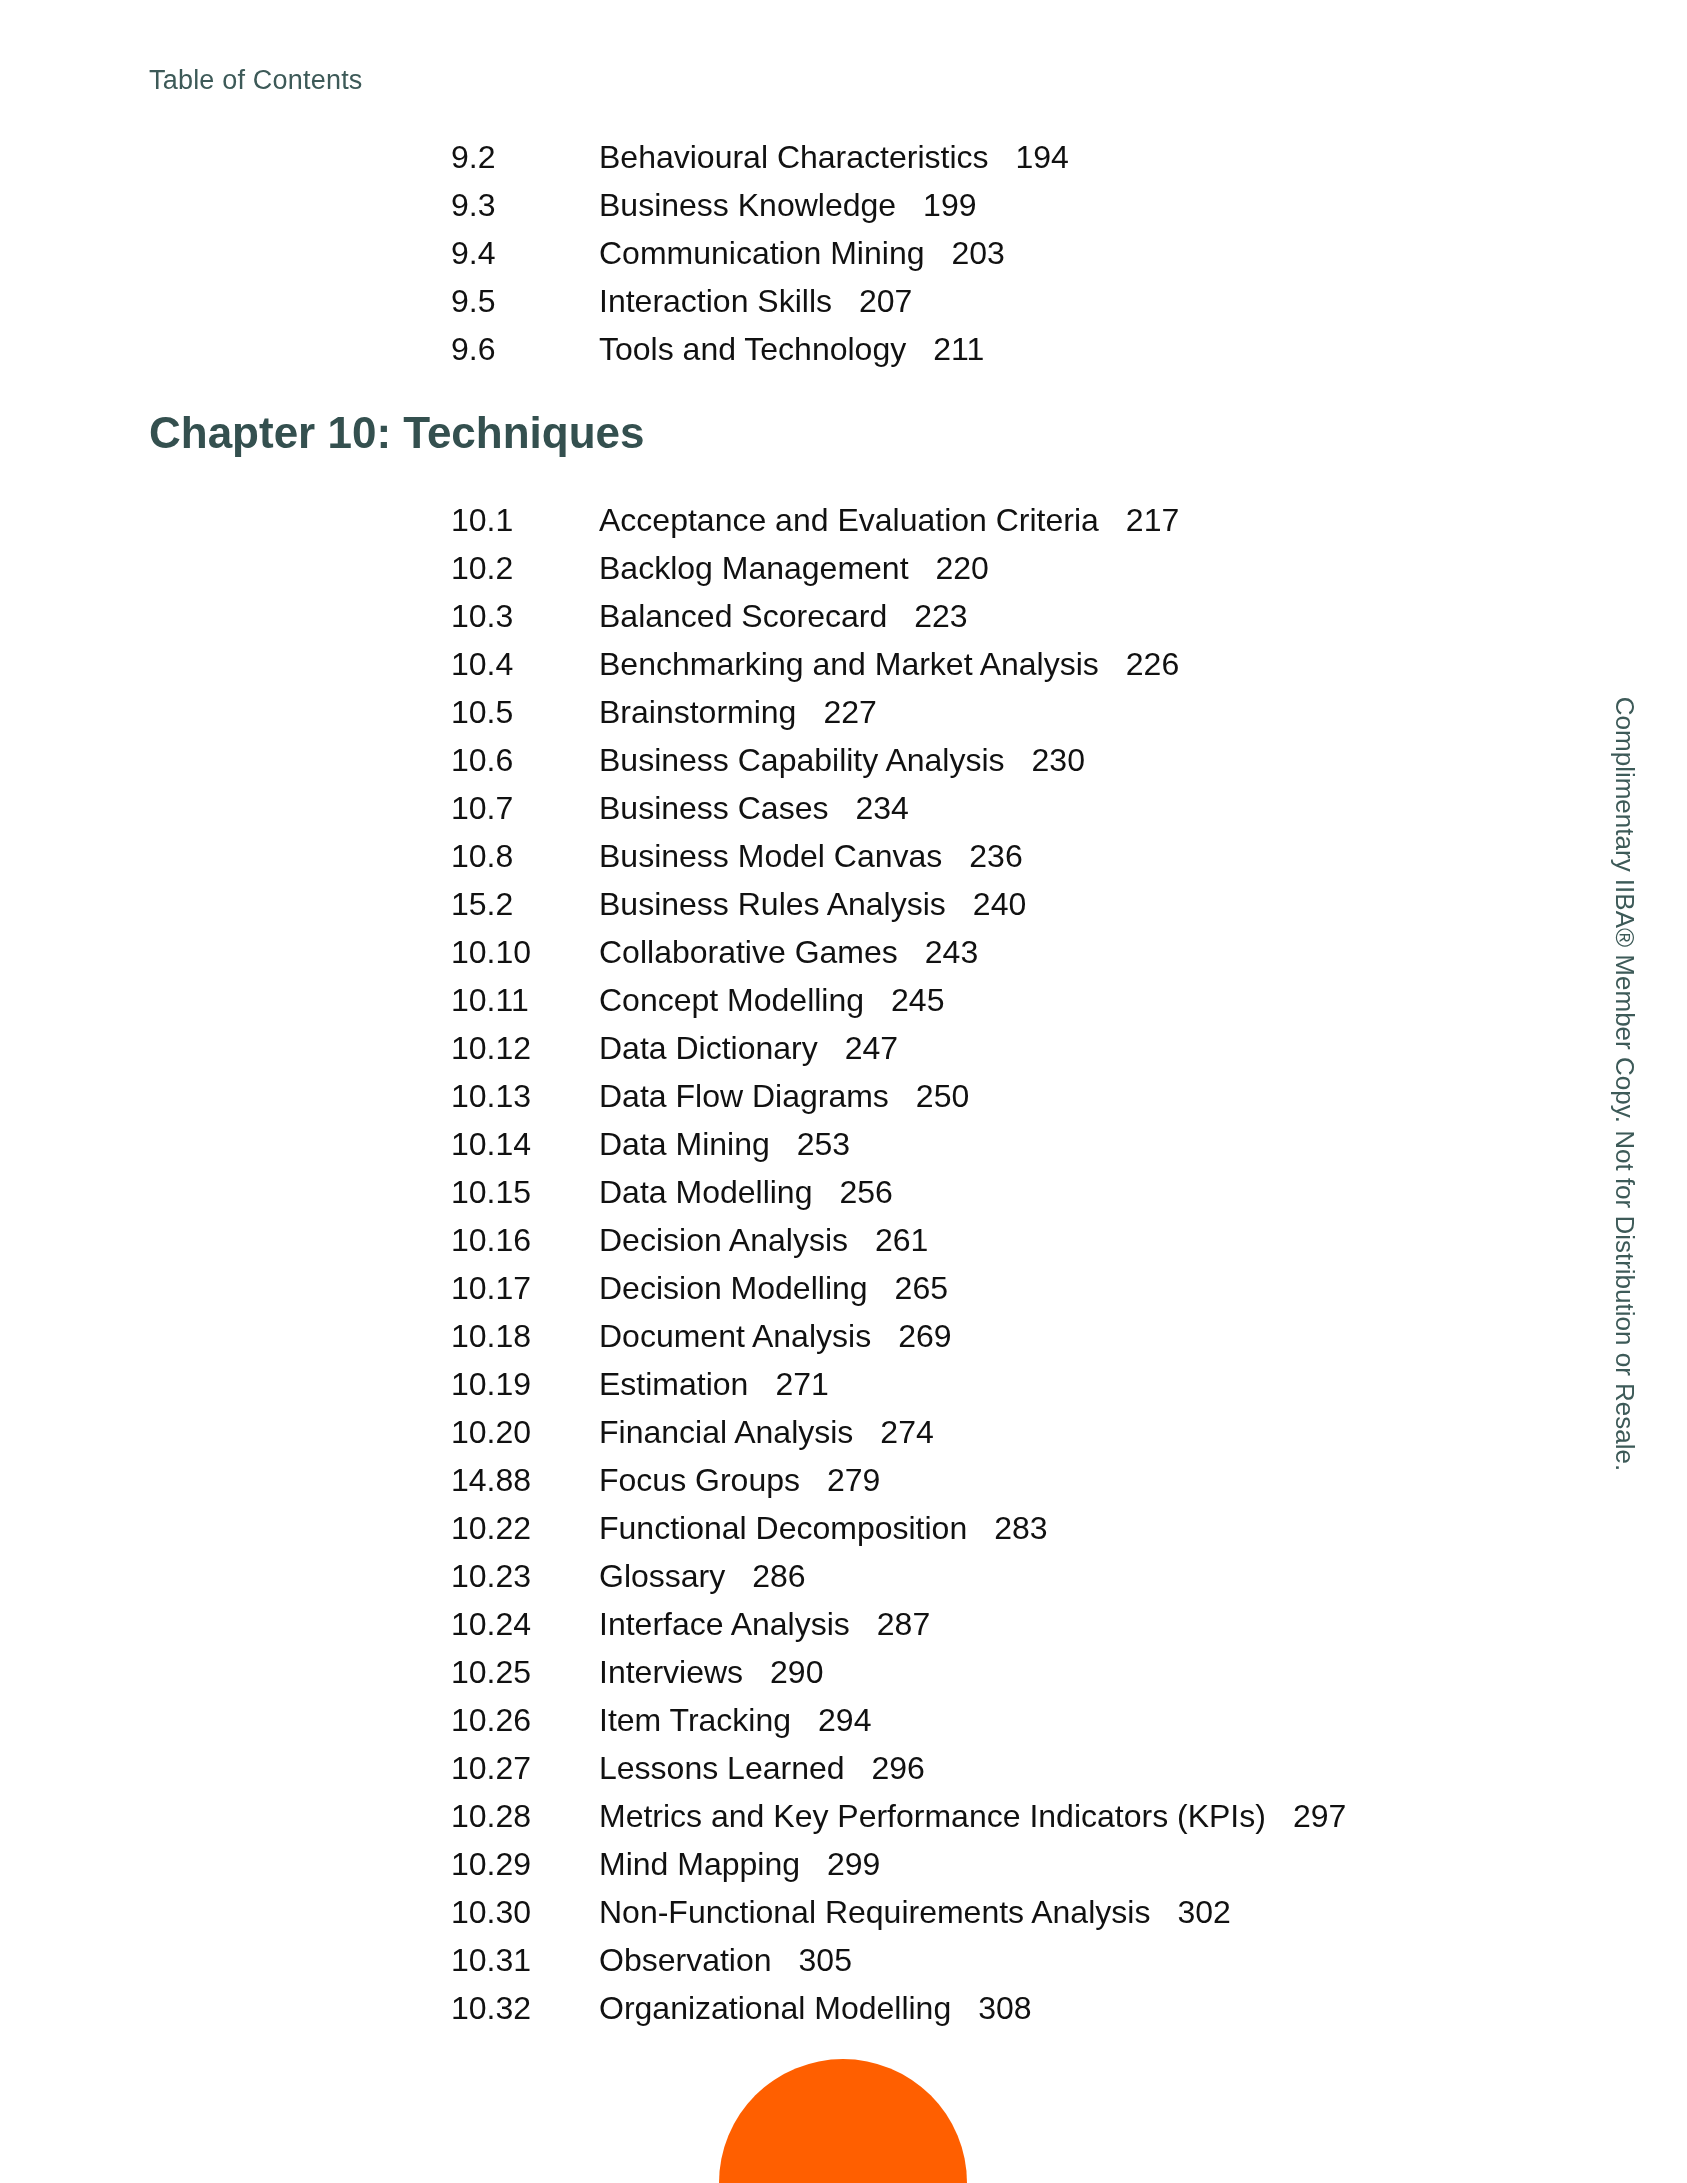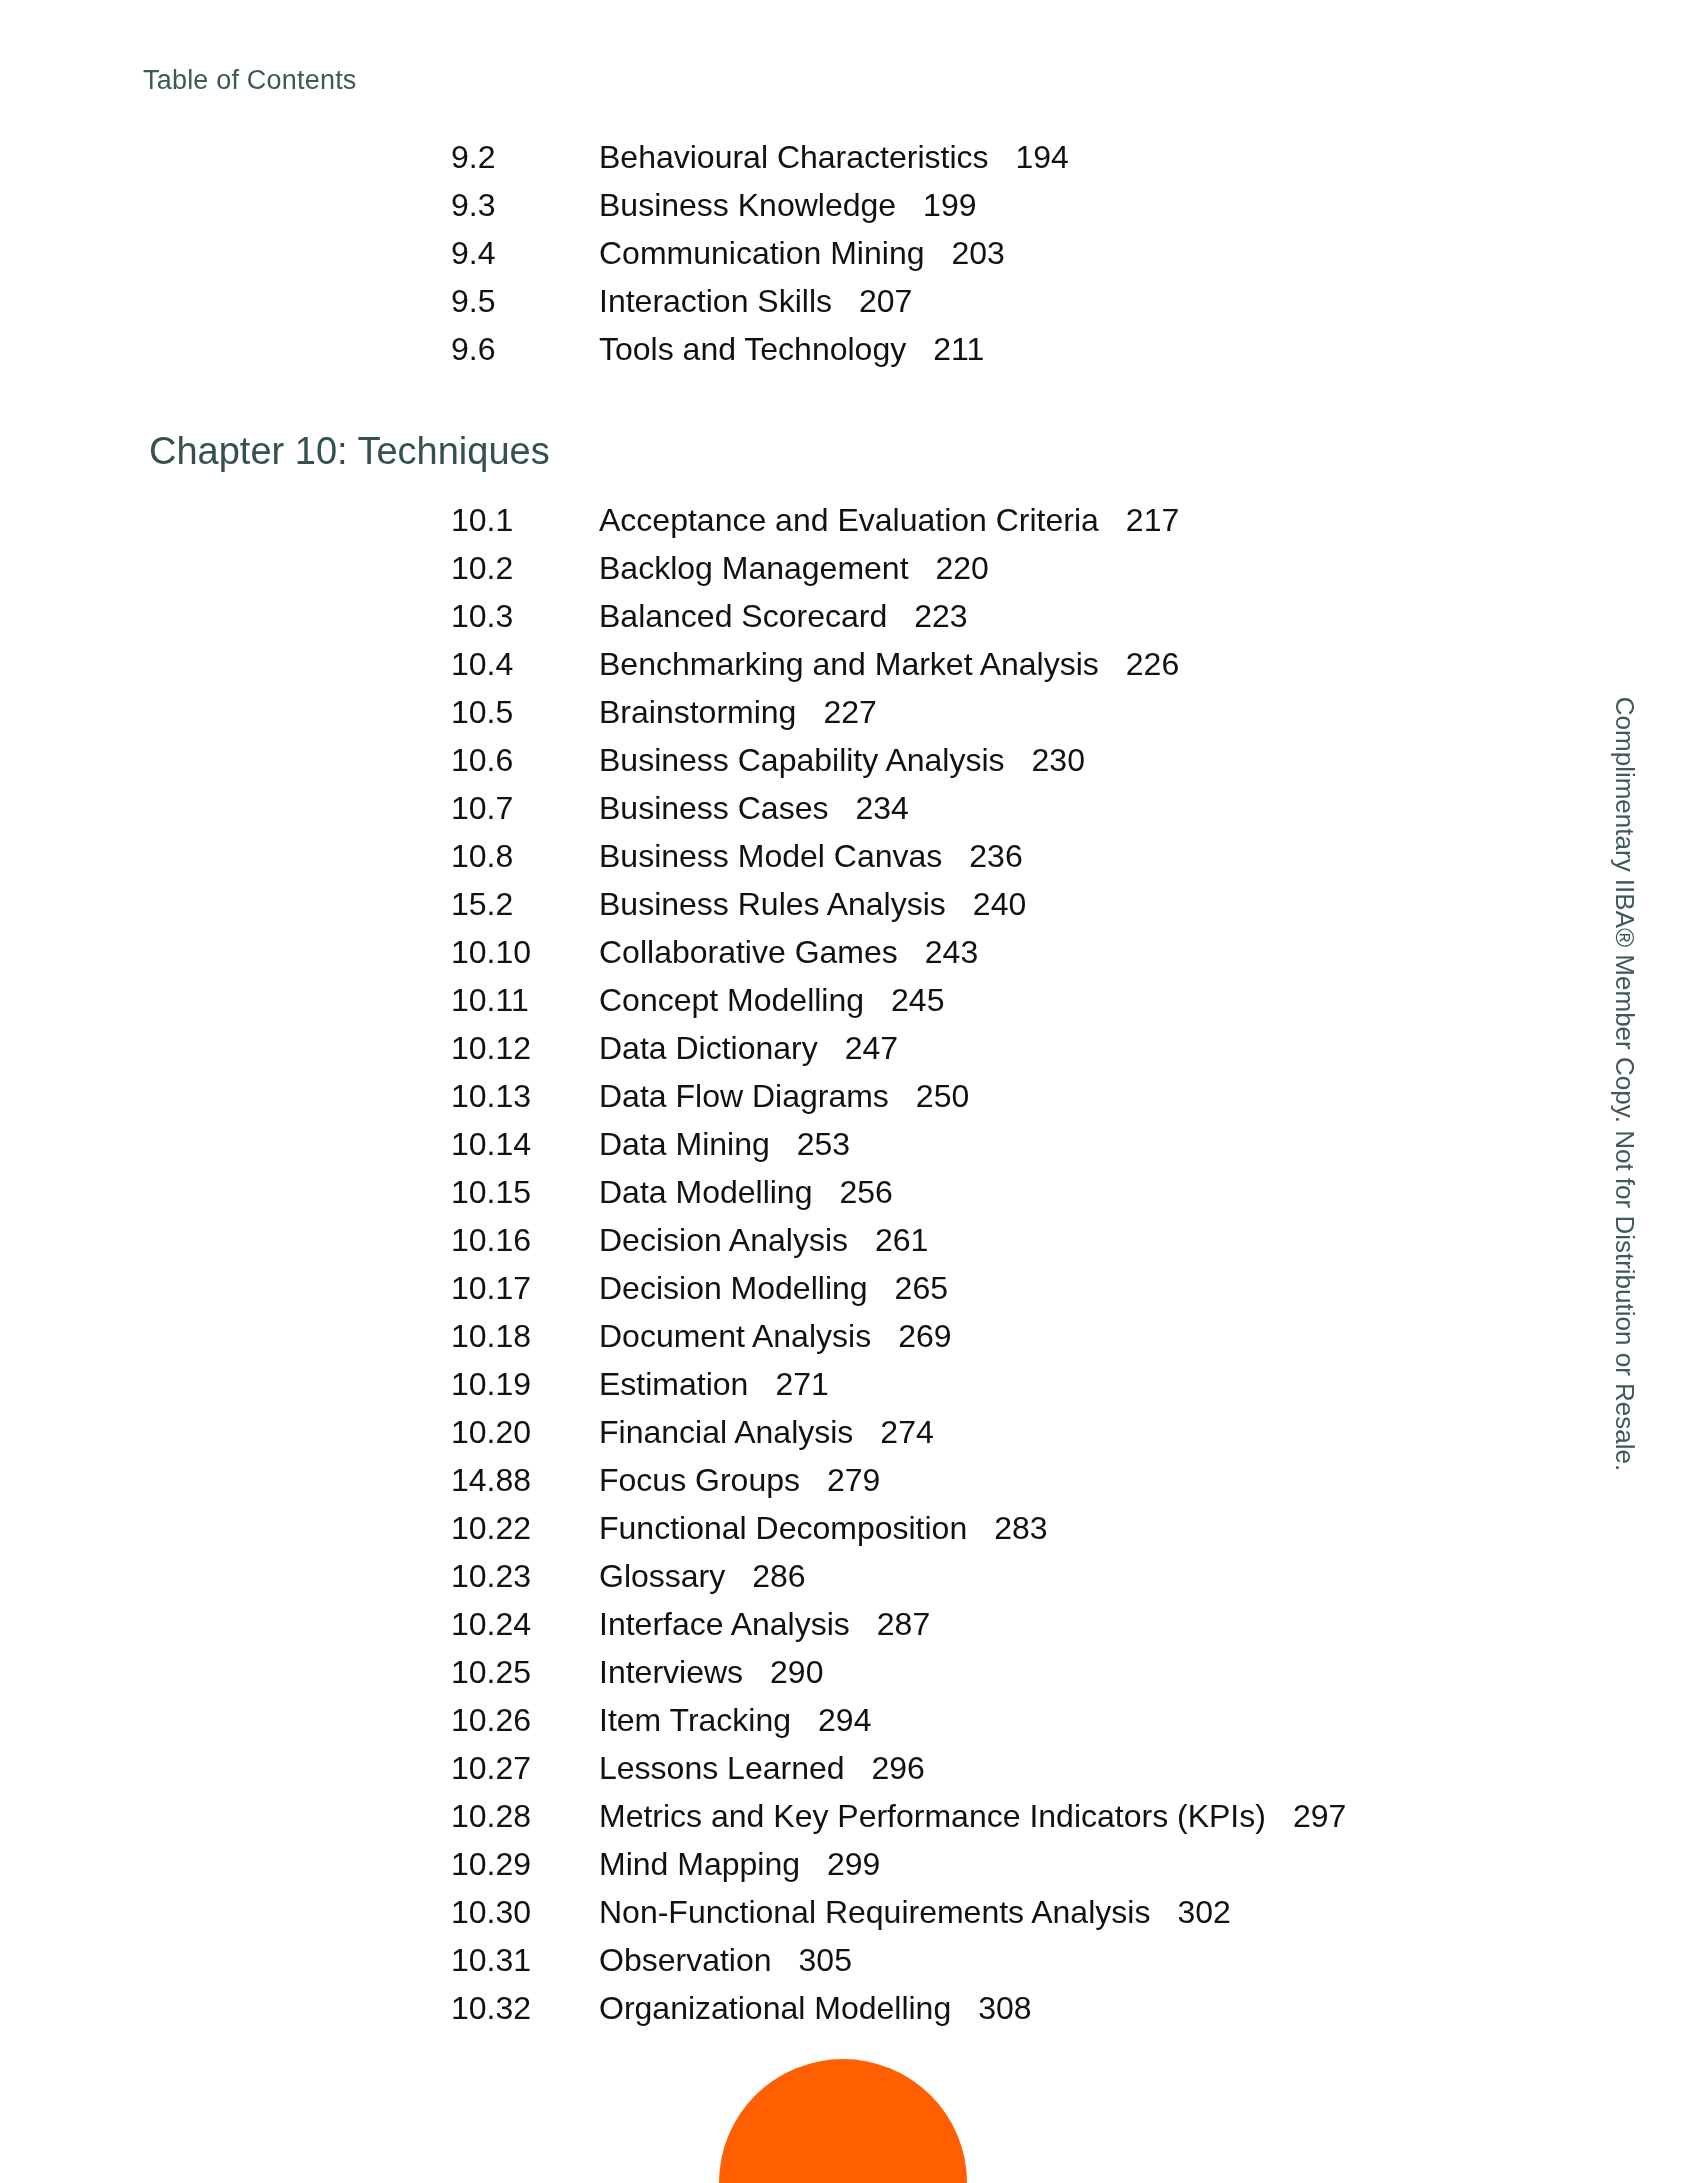"Table of Contents" .running-head { left: 143px -> 149px }
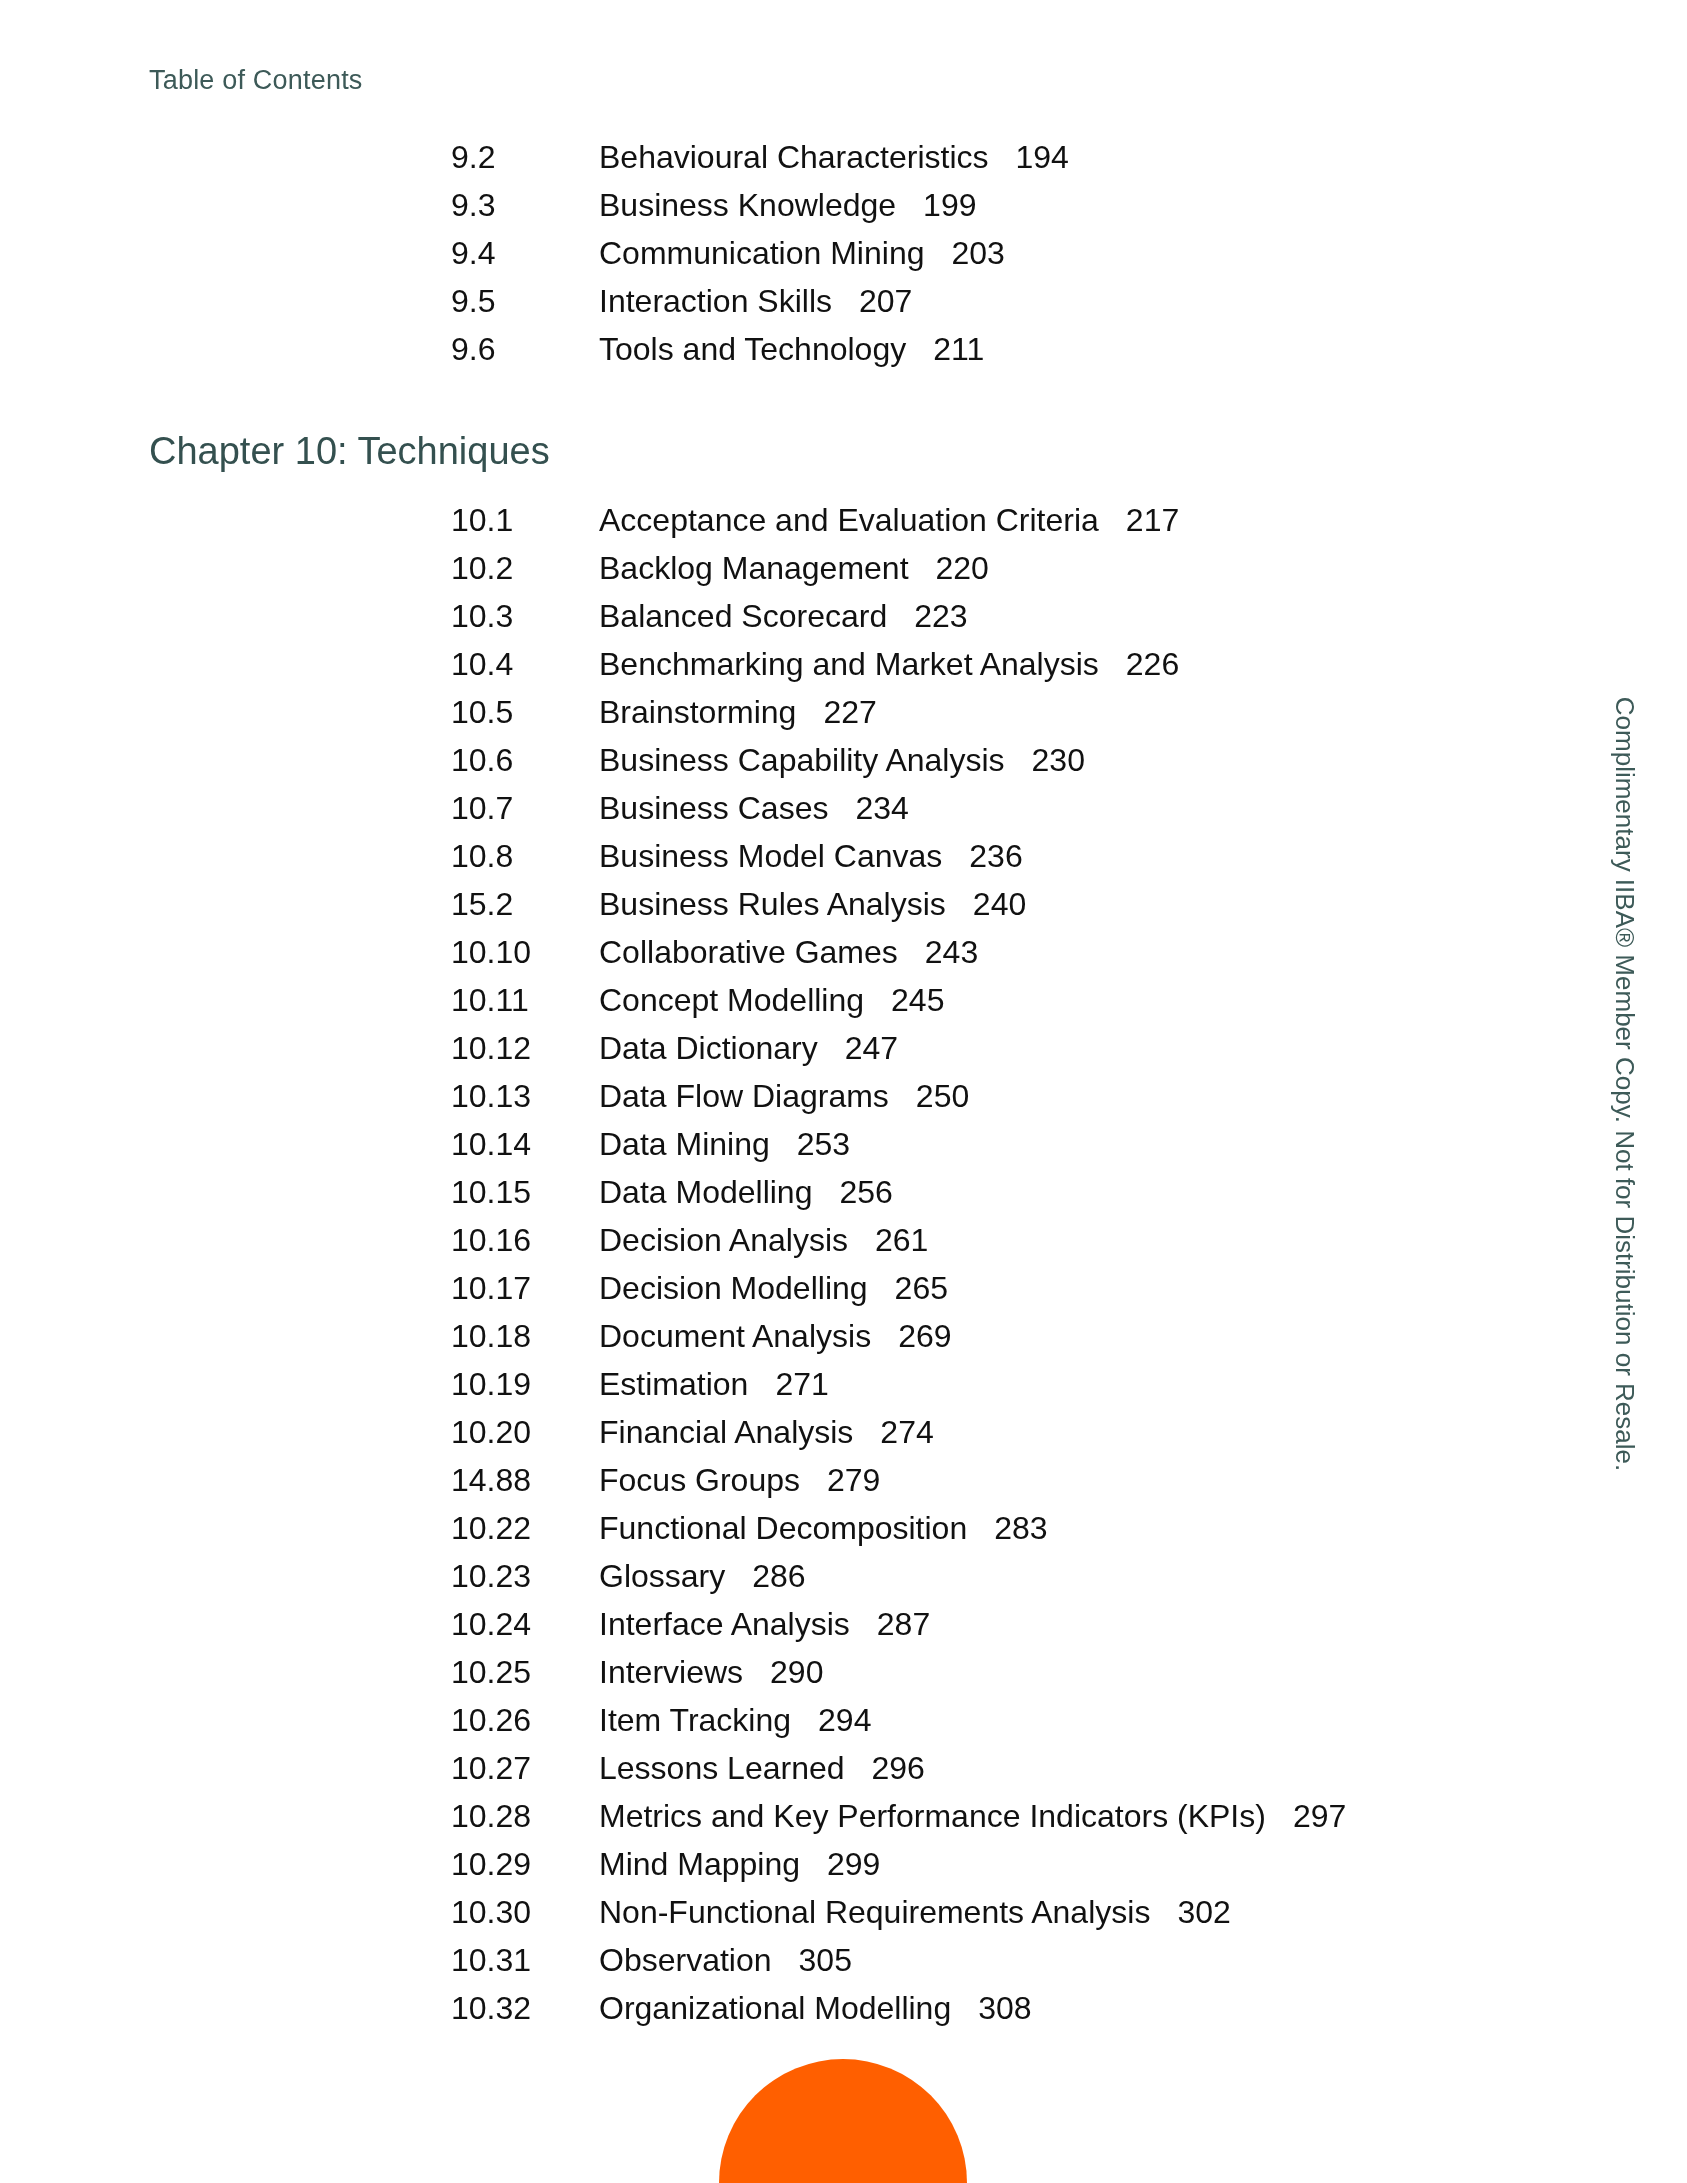"Chapter 10: Techniques" .chapter-heading { font-size: 38px -> 44px; font-weight: normal -> bold; top: 430px -> 408px }
